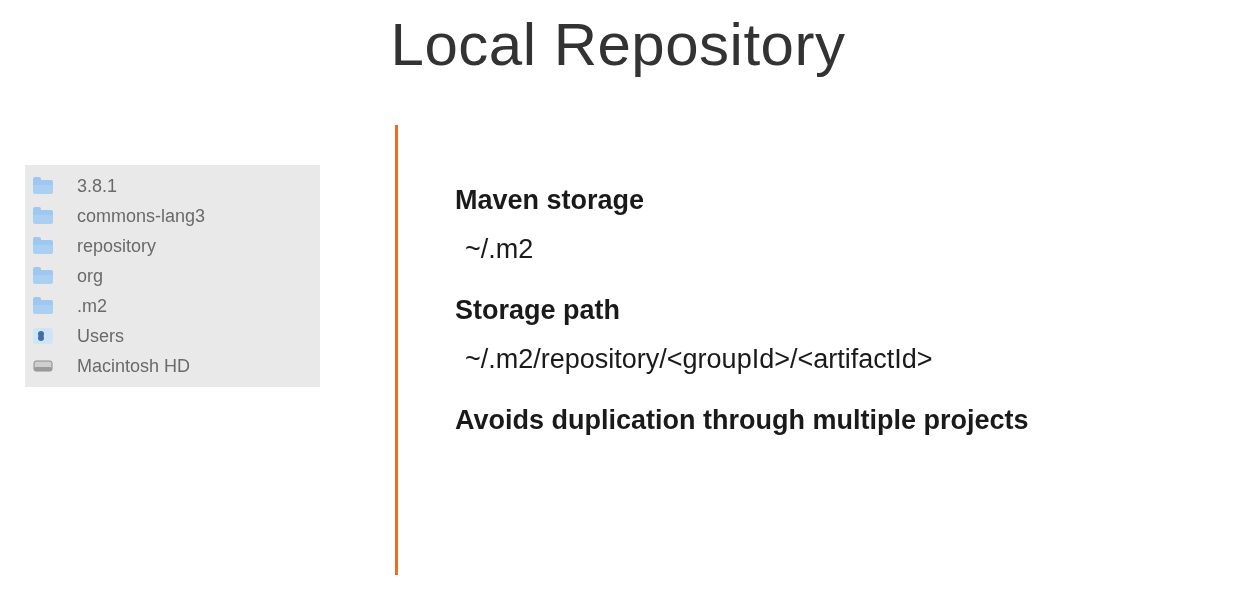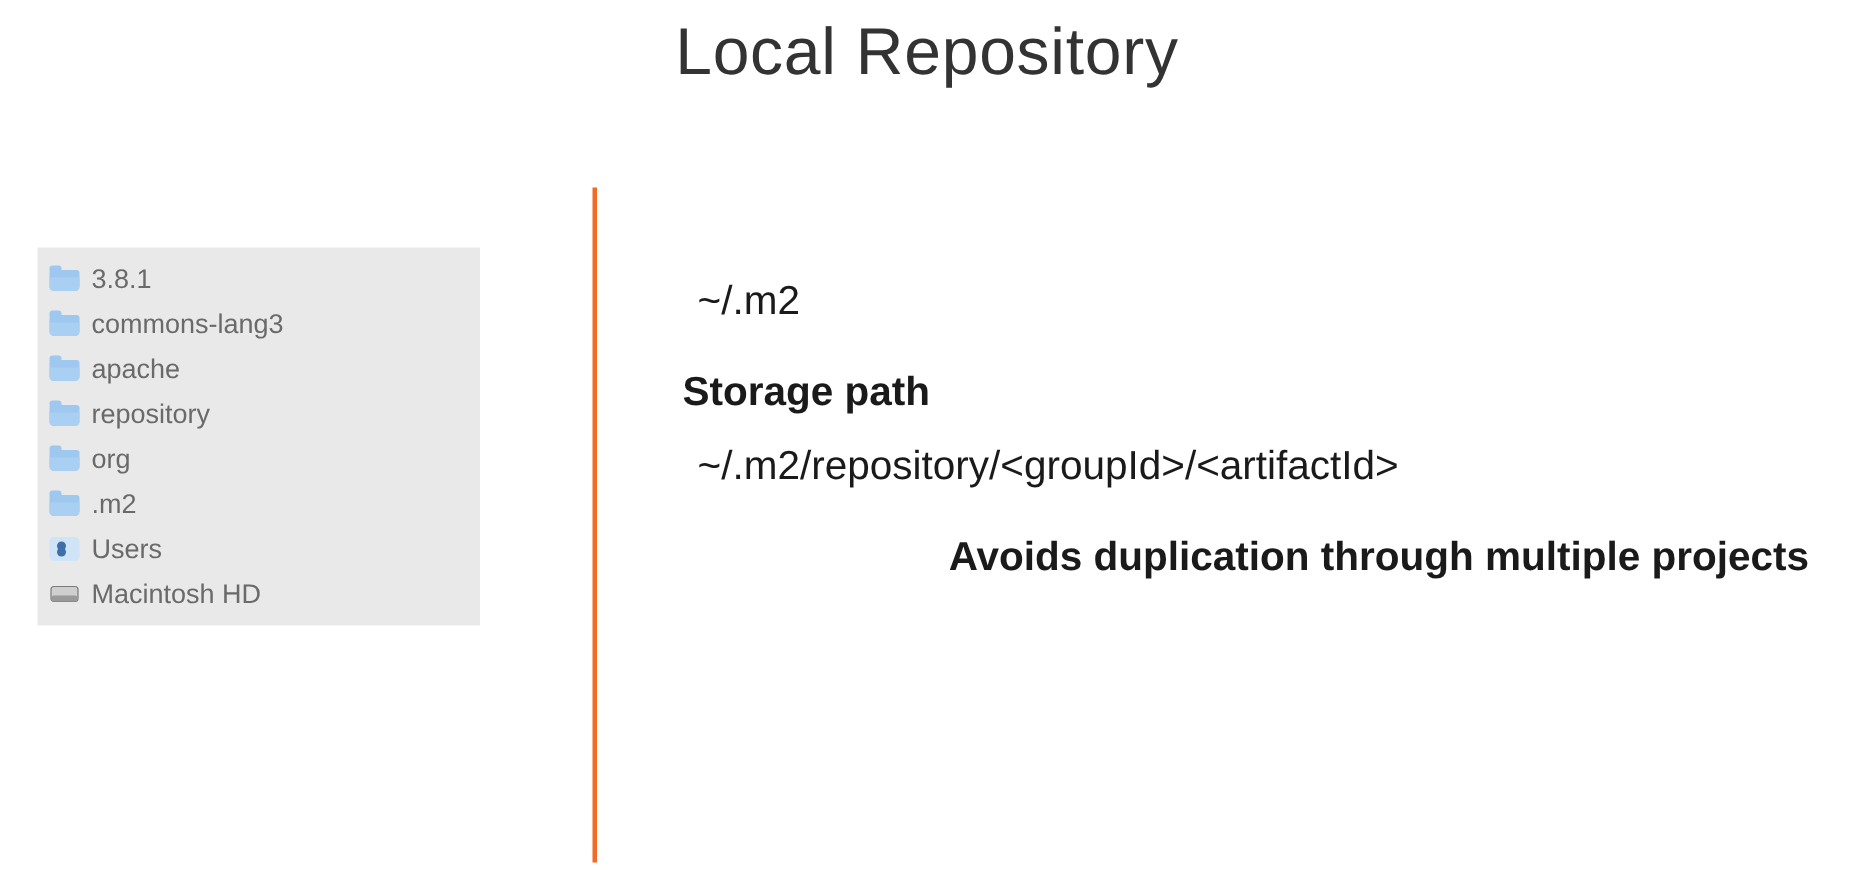"Local Repository" .title { font-size: 44px -> 60px }
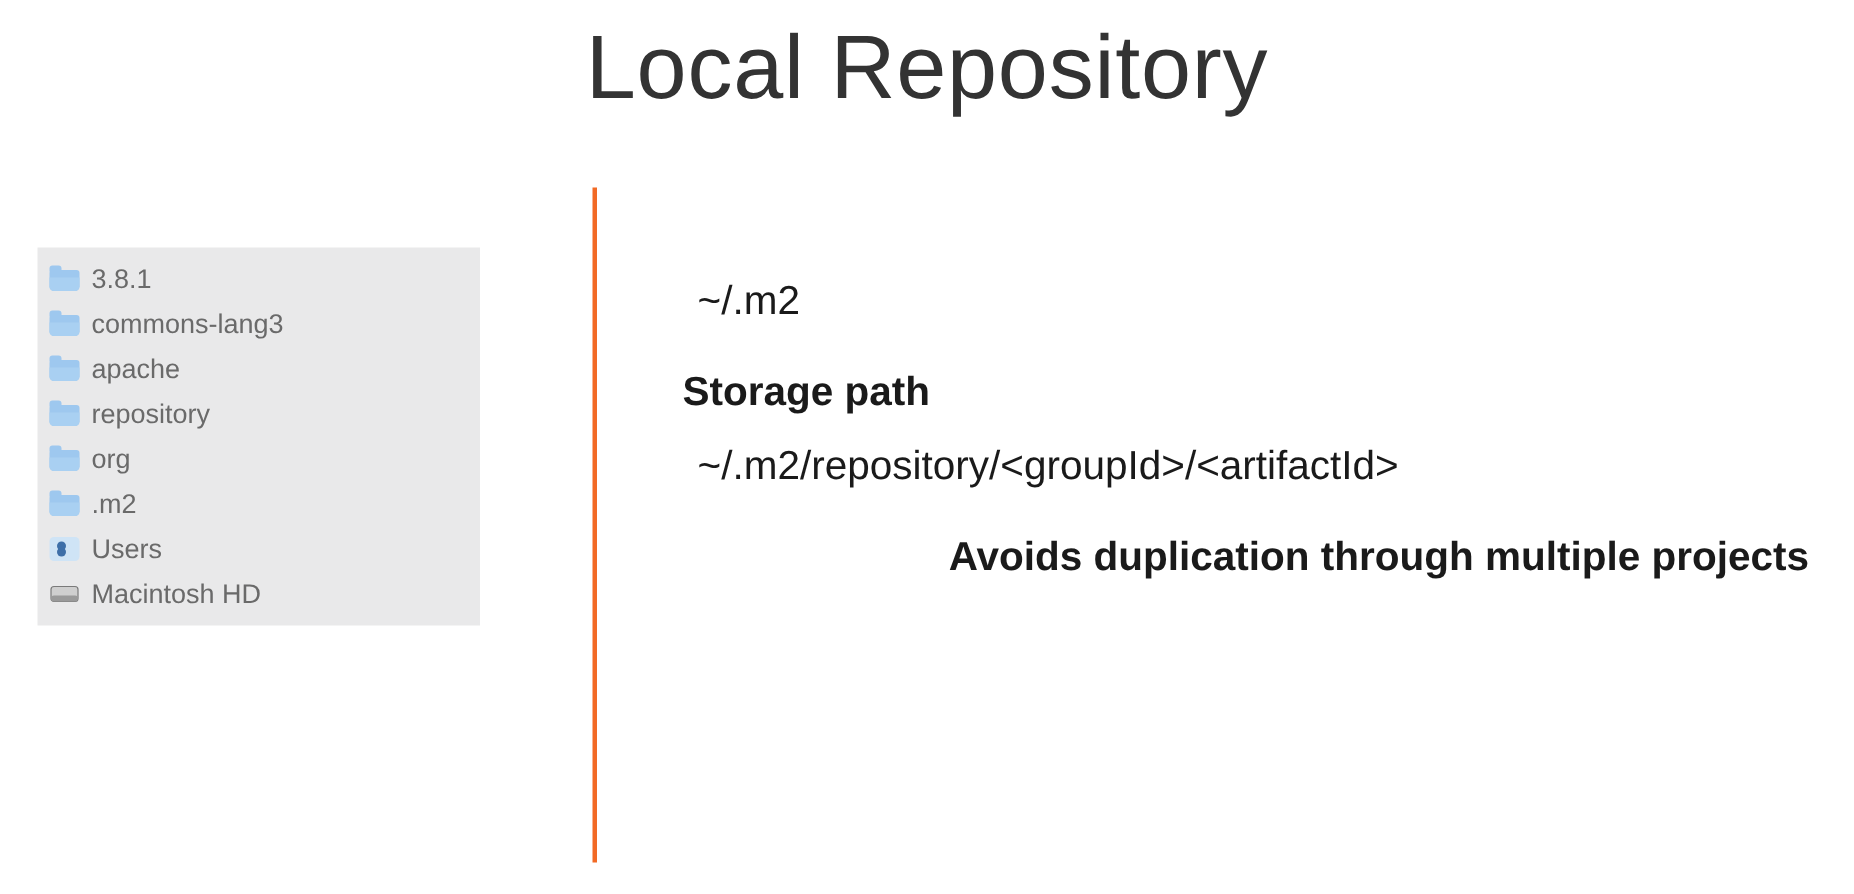"3.8.1" .folder-row { gap: 8px -> 24px }
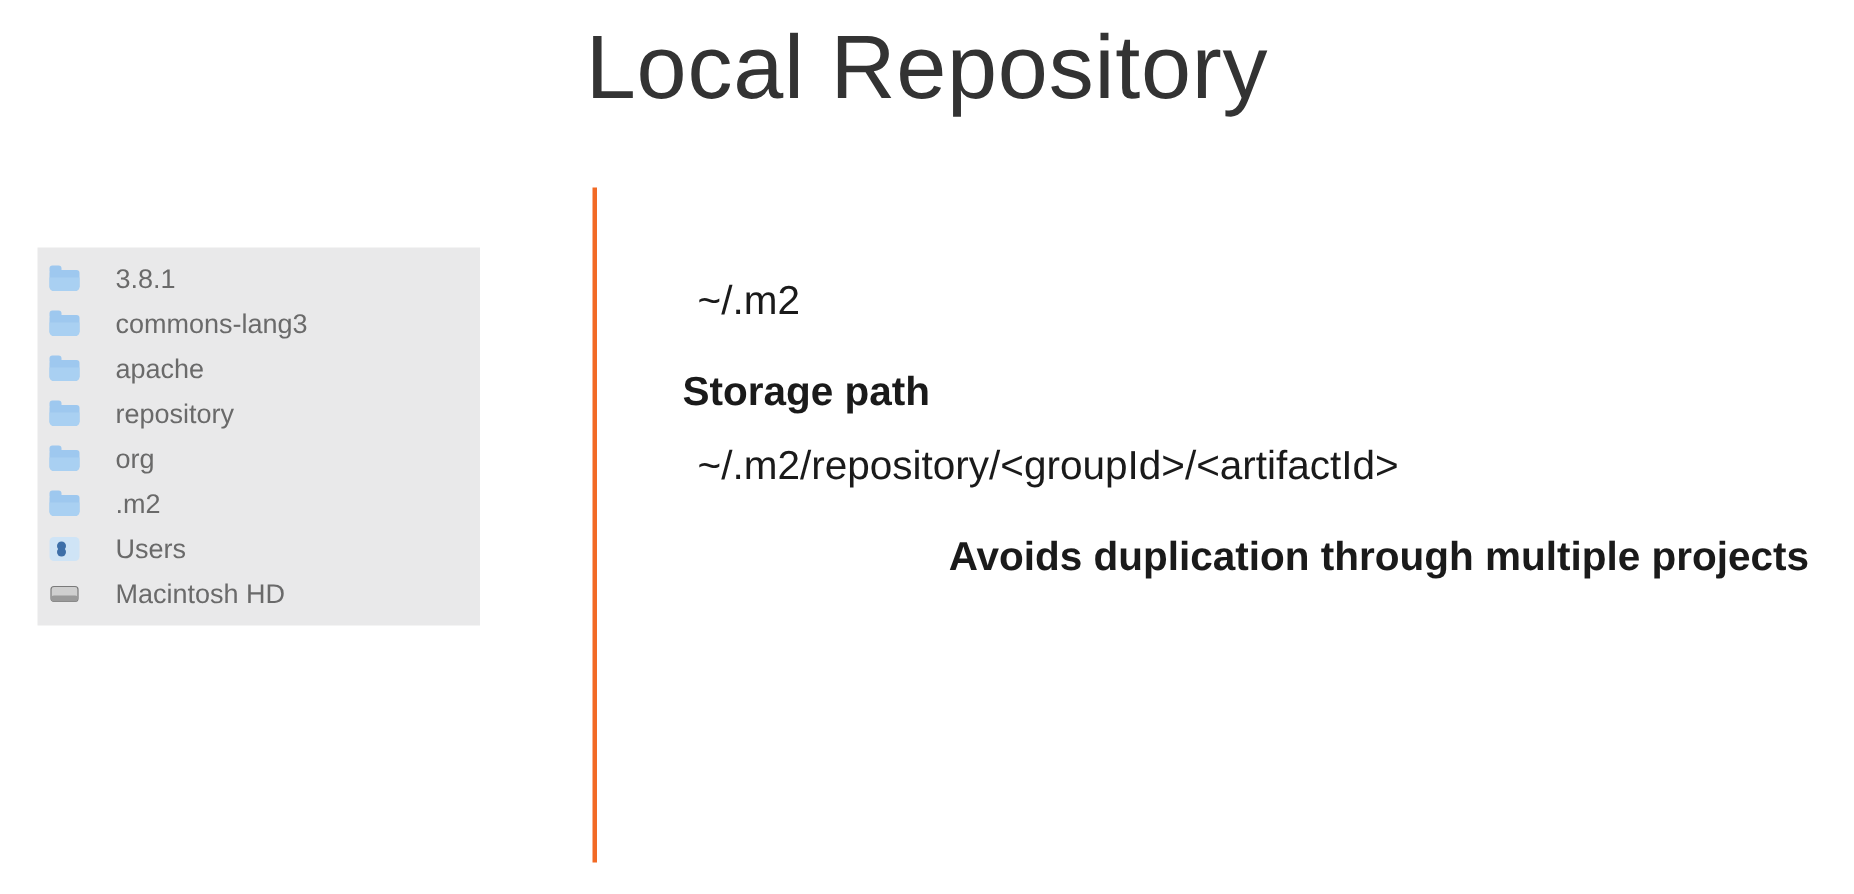"Maven storage" div.heading { html: none -> <div>Maven storage</div> }
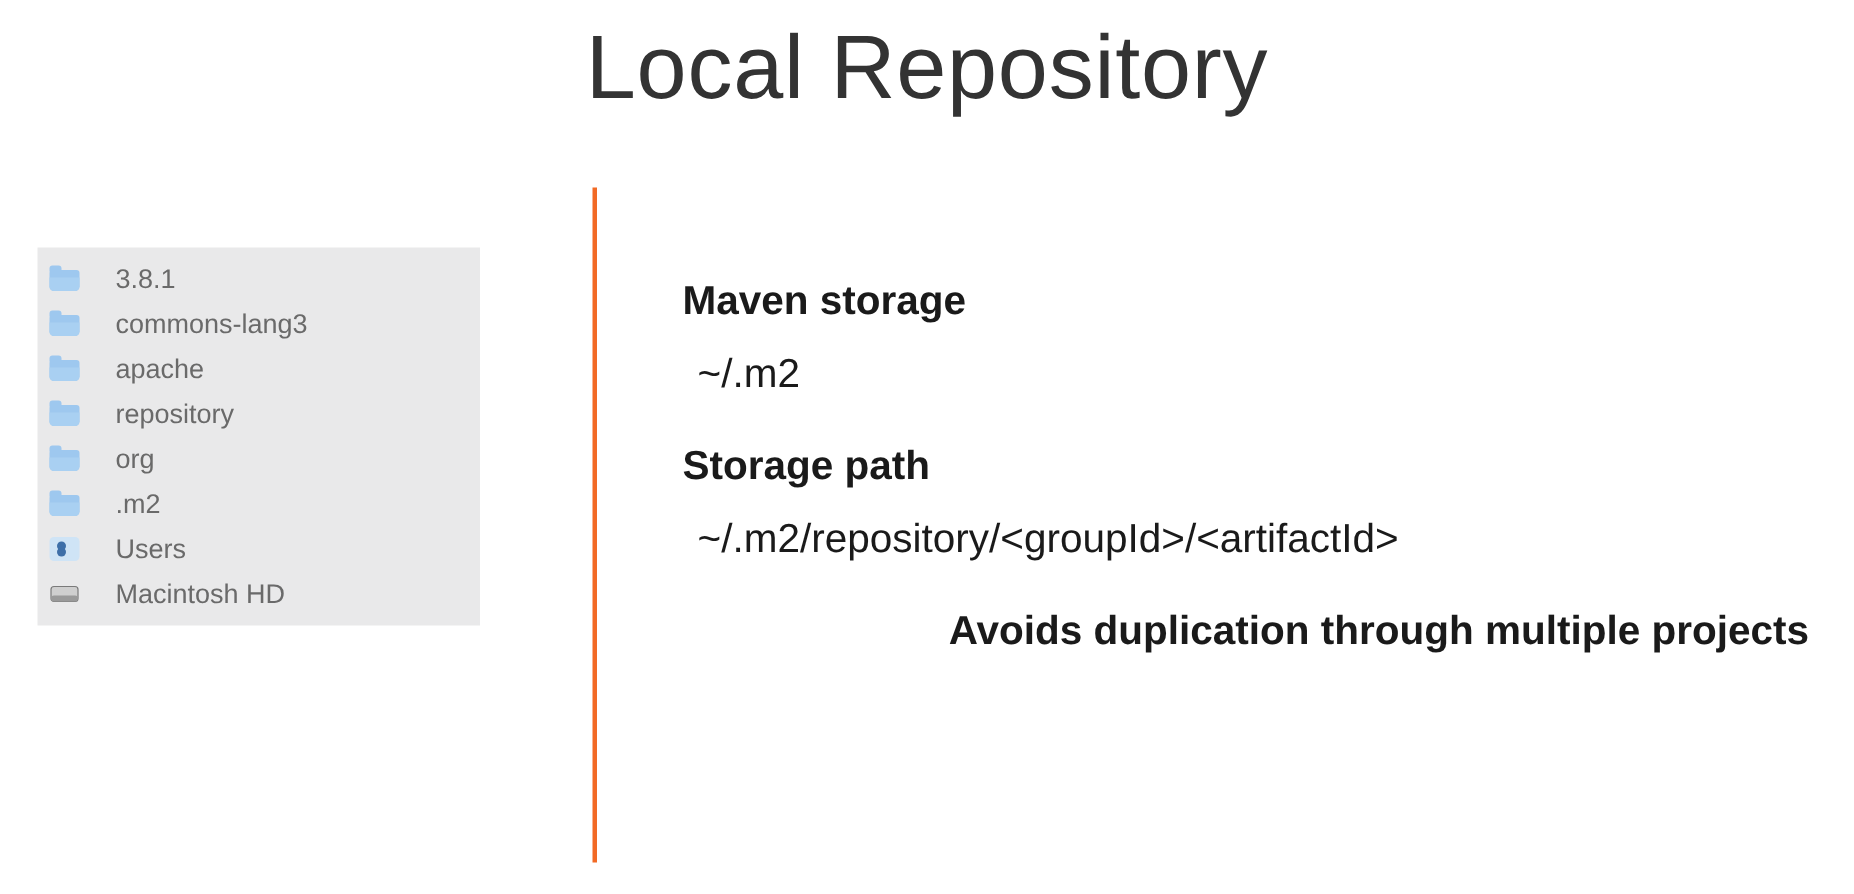"apache" div.folder-row { html: <div> <span></span> <span>apache</span> </div> -> none }
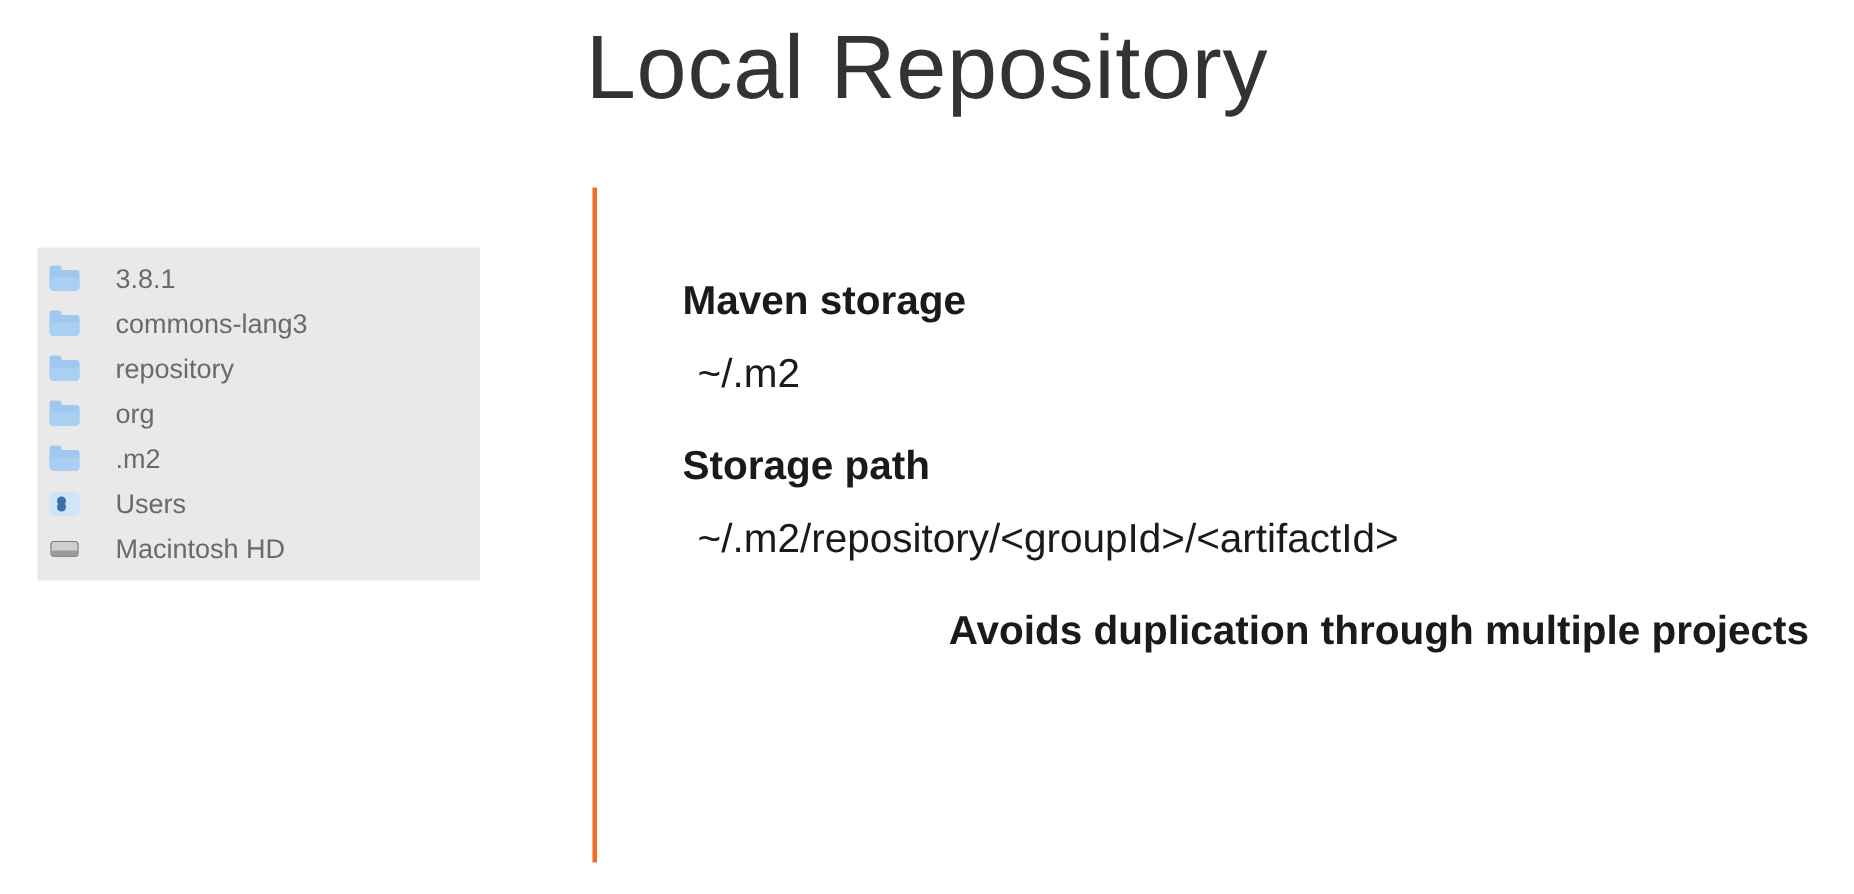"Avoids duplication through multiple" .content .last { text-align: right -> none }
